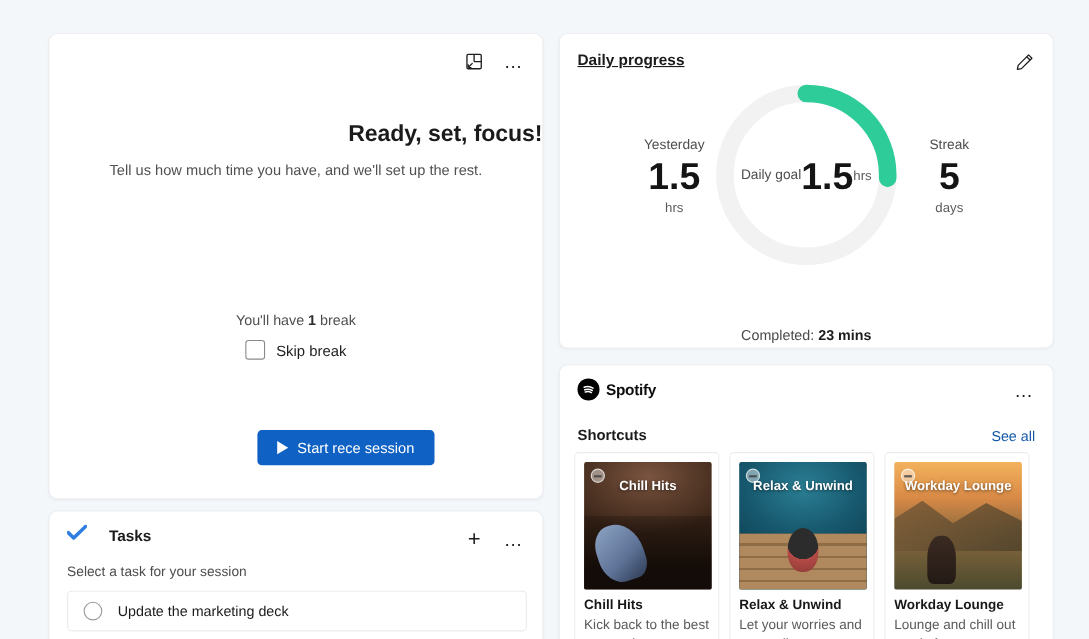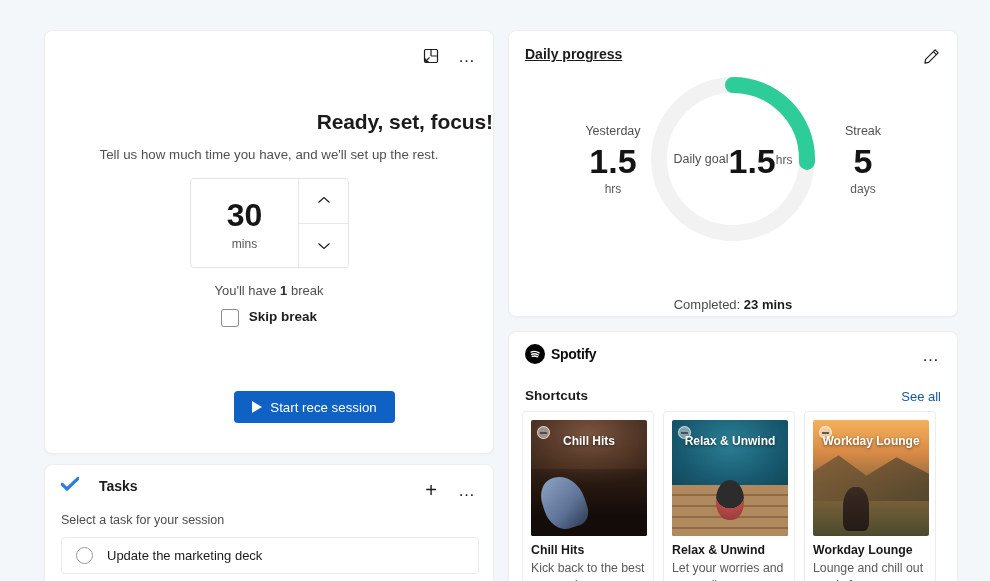"30" div.stepper { html: <div> <div> <div>30</div> <div>mins</div> </div> <div> <button> <svg> <path></path> </svg> </button> <button> <svg> <path></path> </svg> </button> </div> </div> -> none }
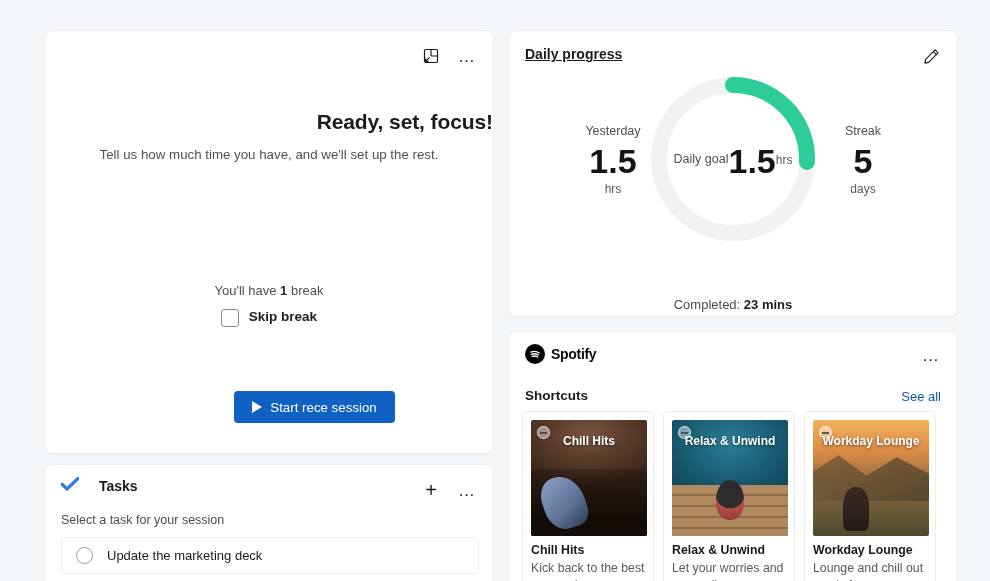"Skip break" .skip-row { align-items: flex-start -> flex-end; font-weight: bold -> none }
